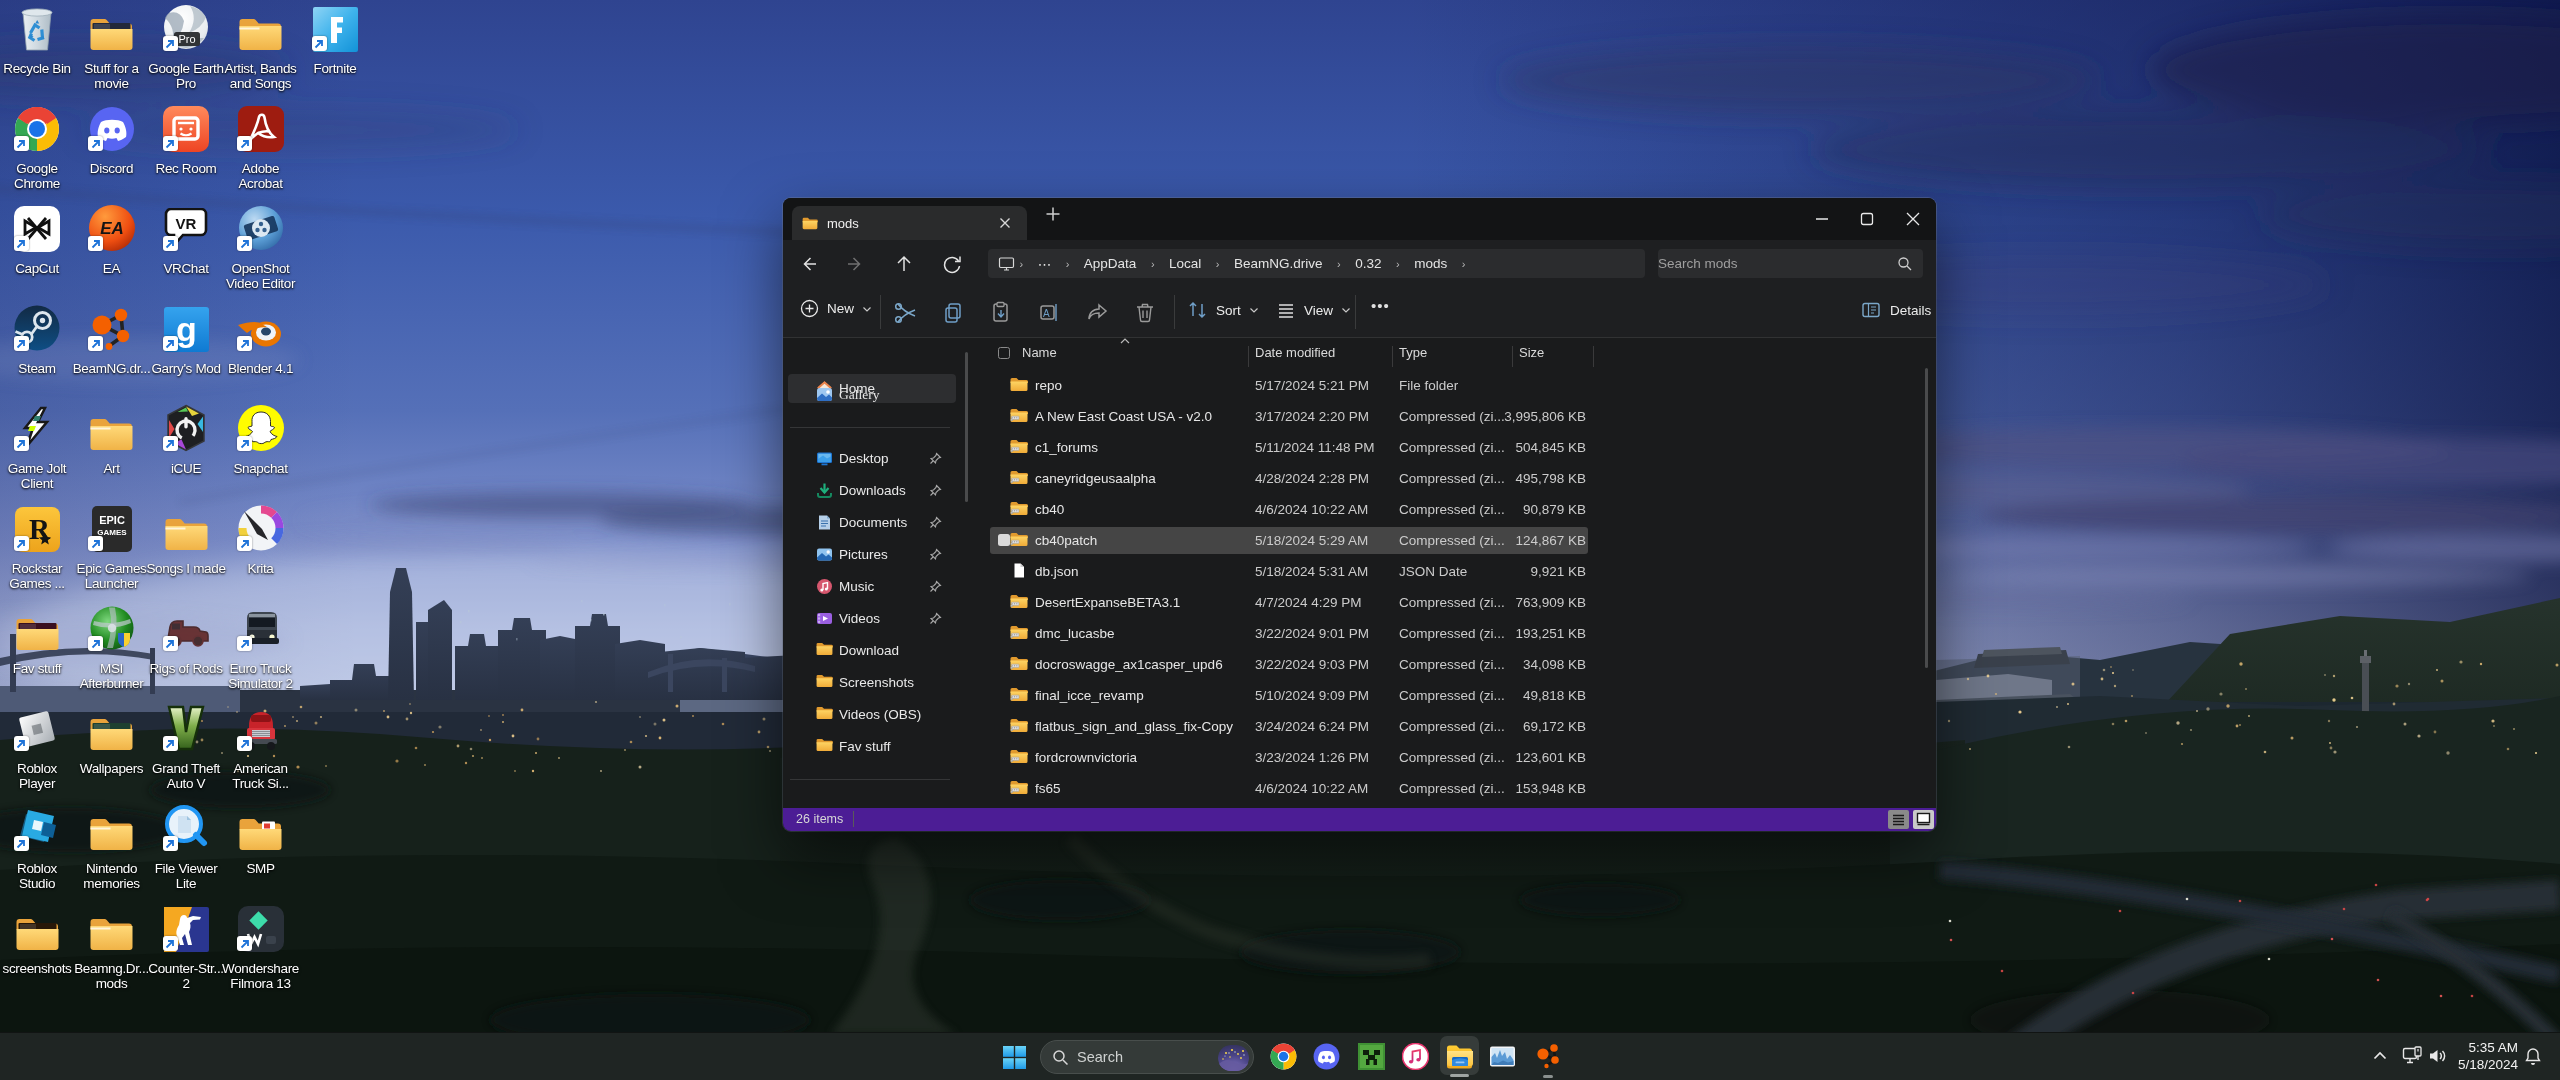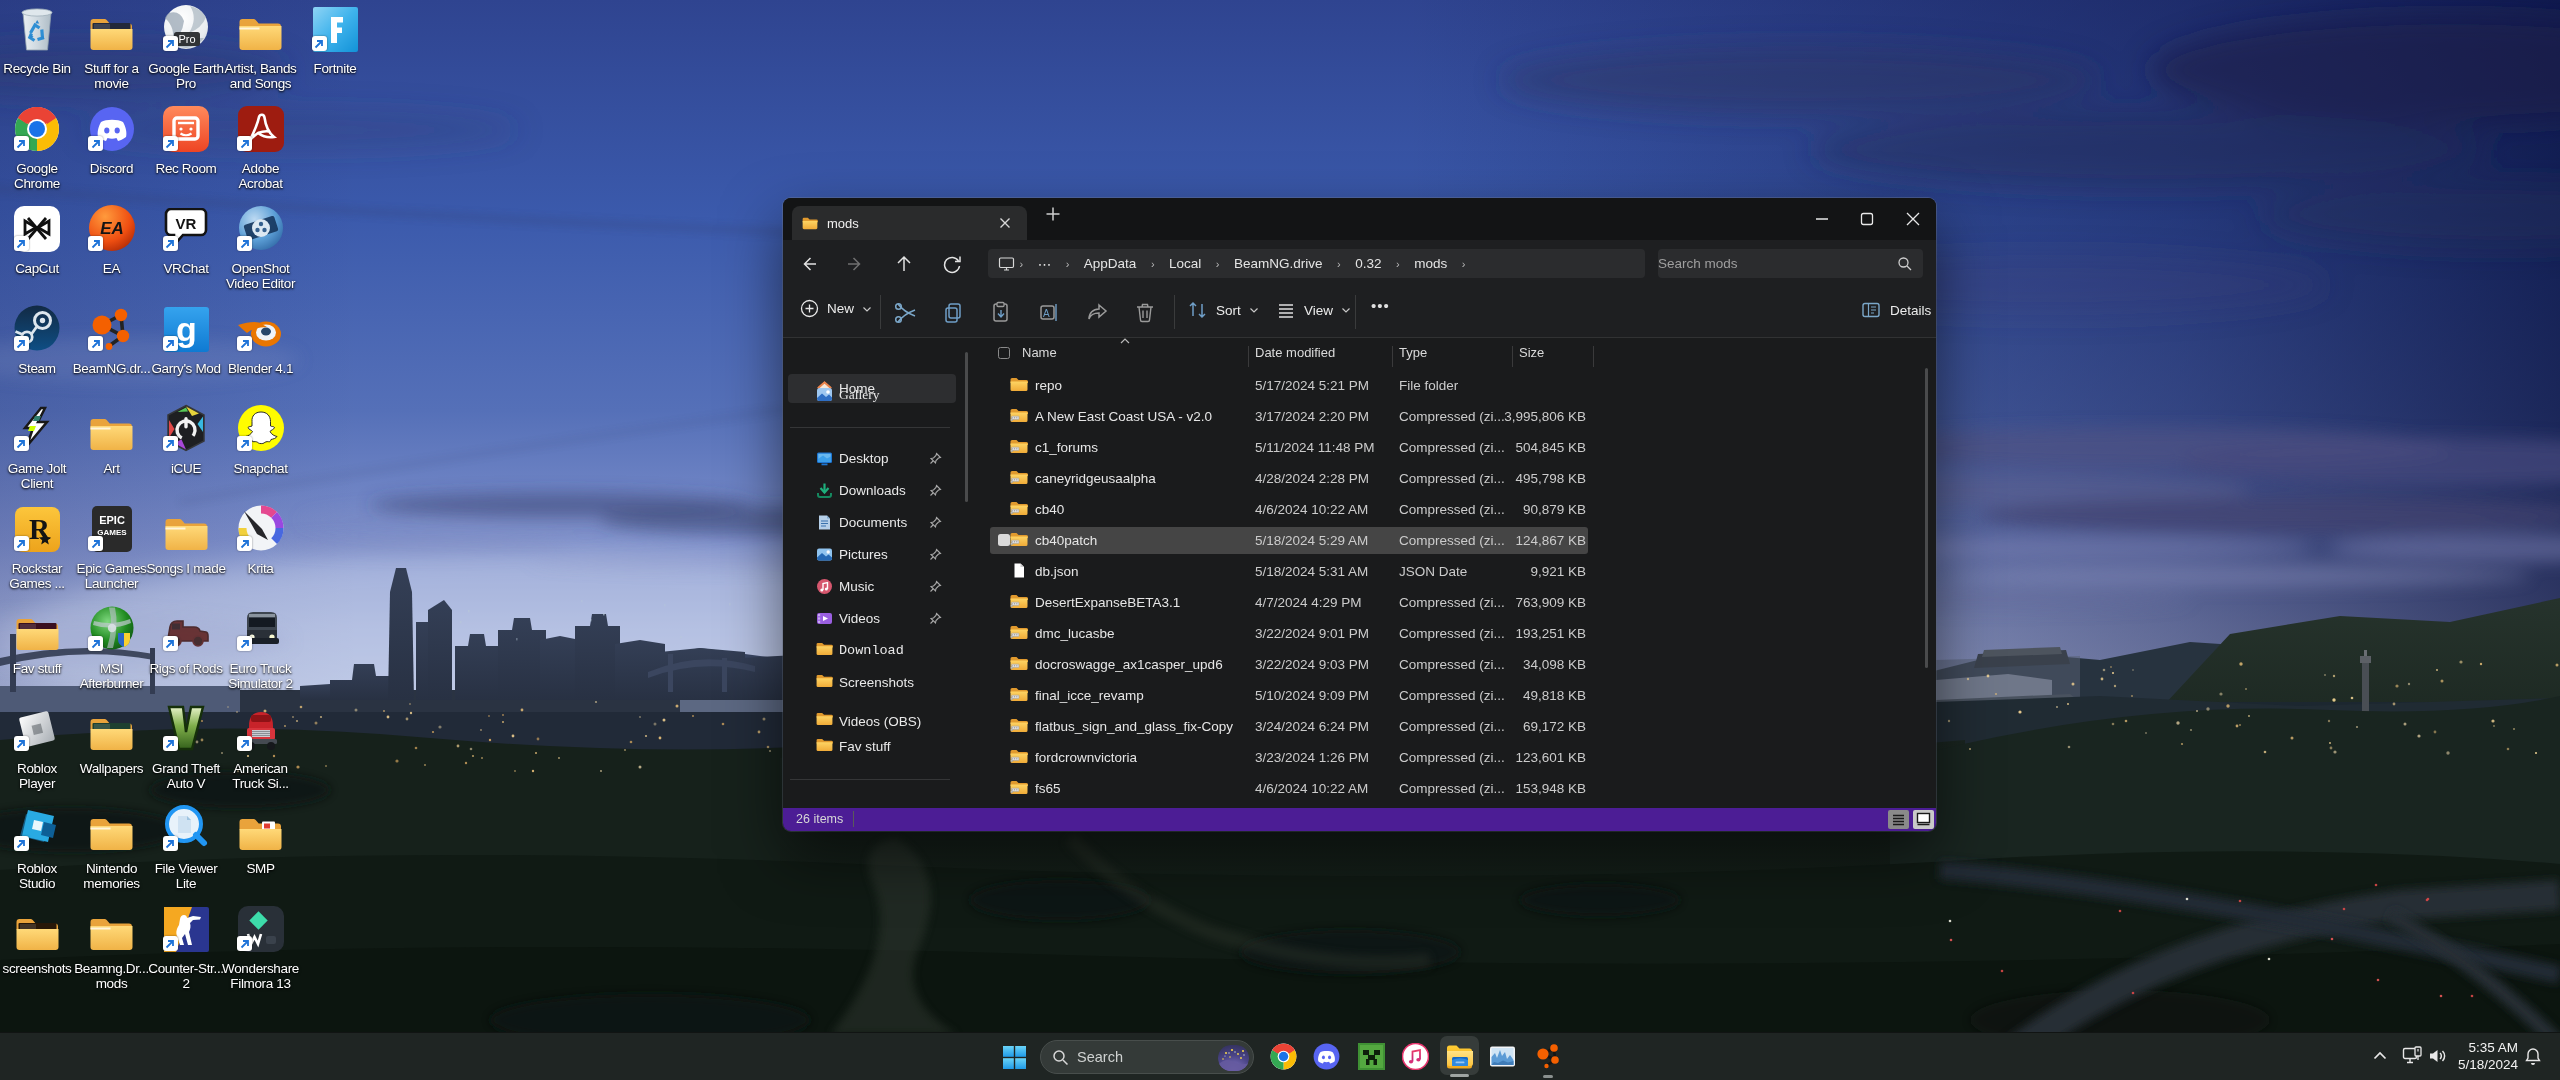"Download" div.srow { font-family: Liberation Mono, monospace -> none }
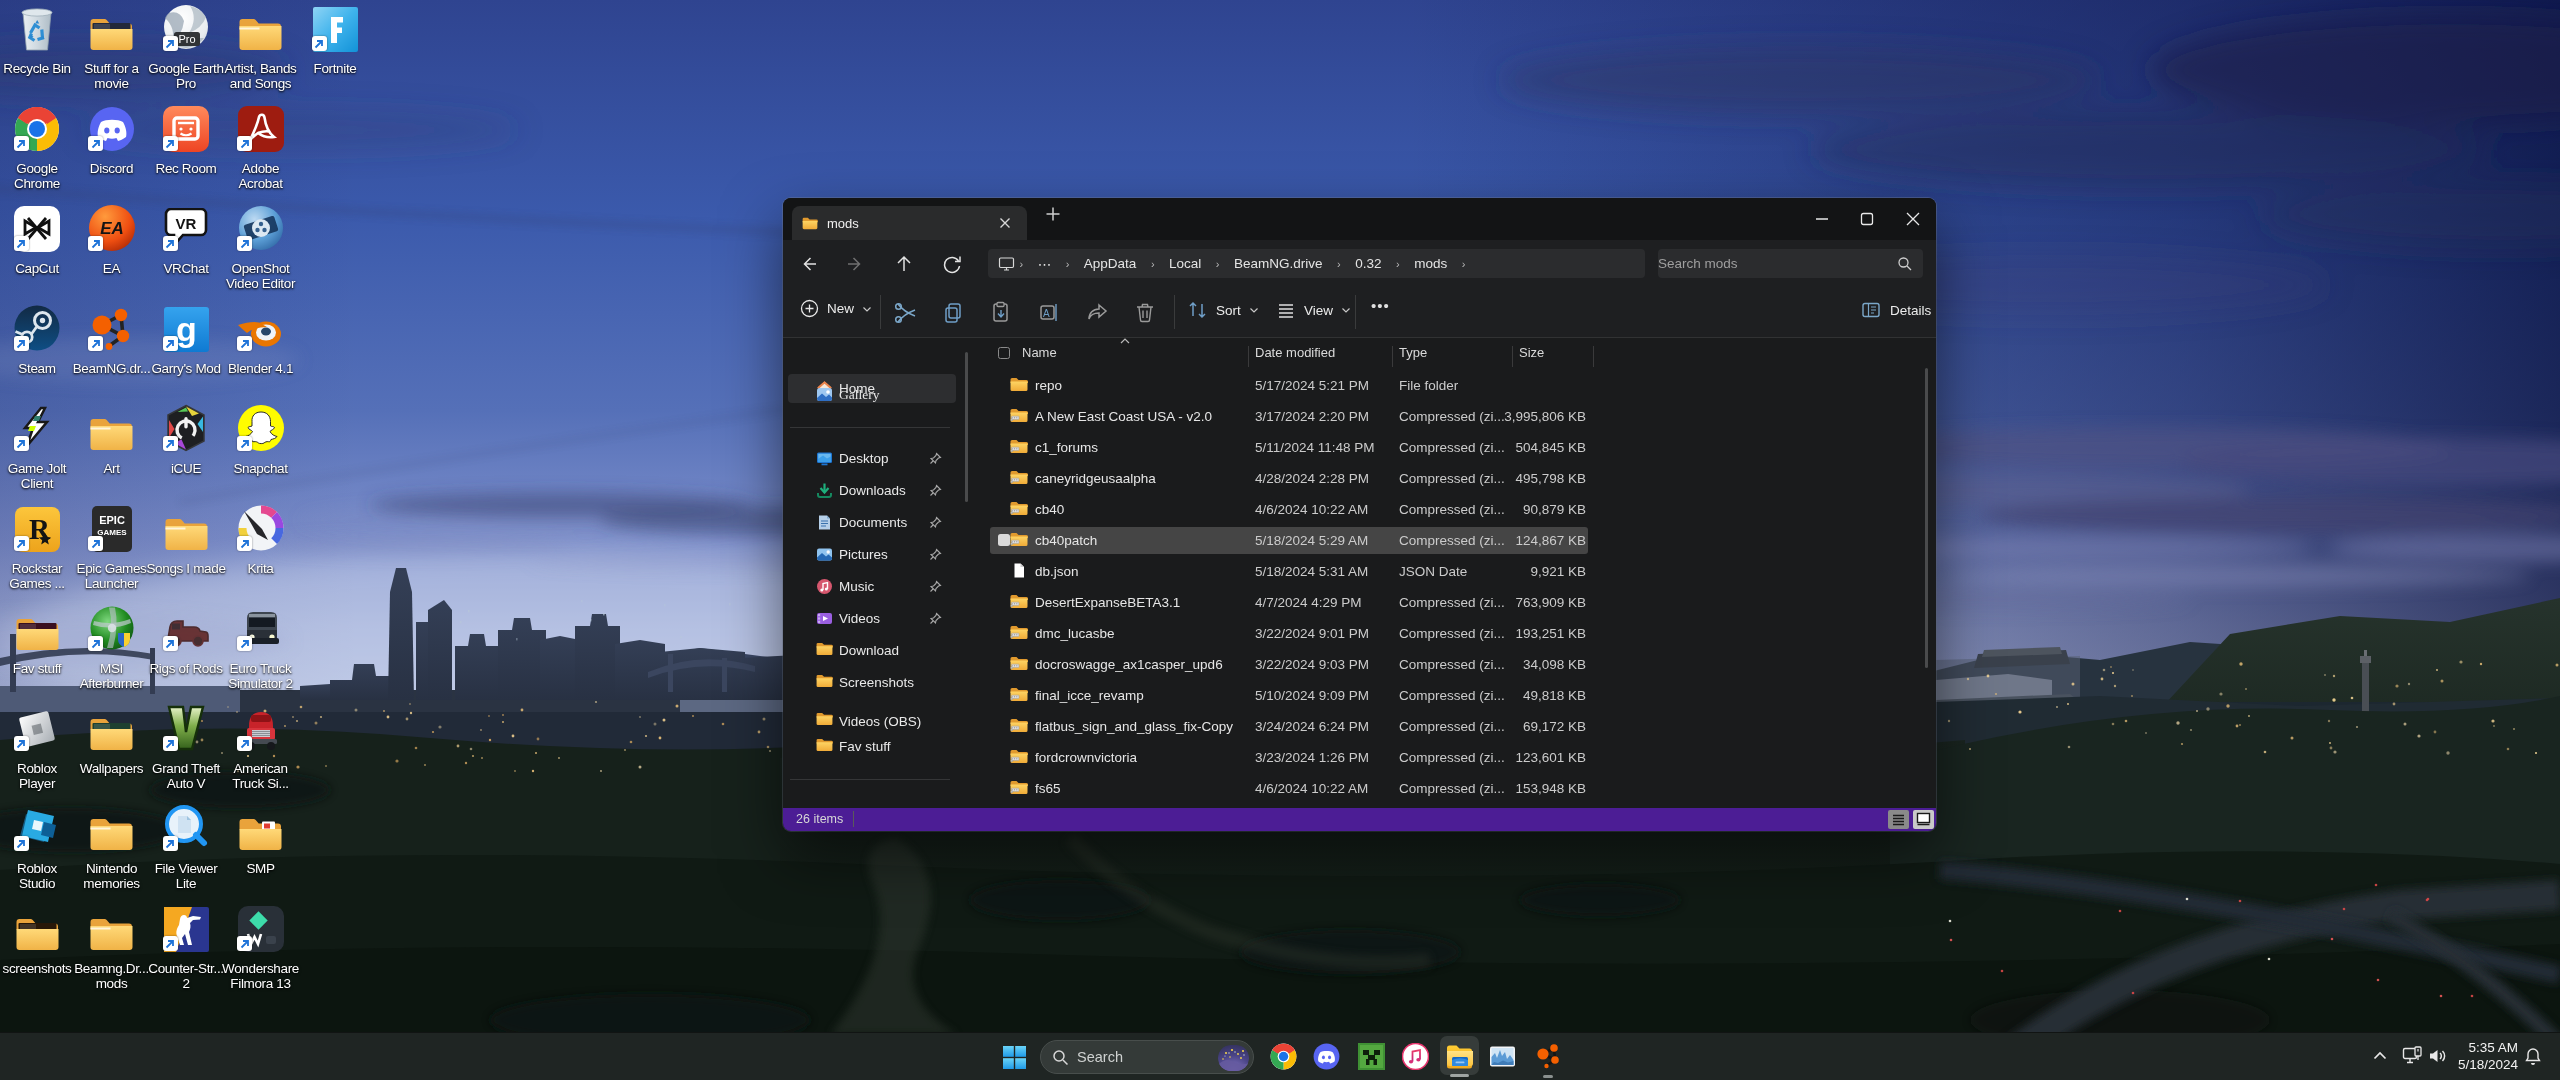"Videos (OBS)" div.srow { align-items: flex-end -> none }
